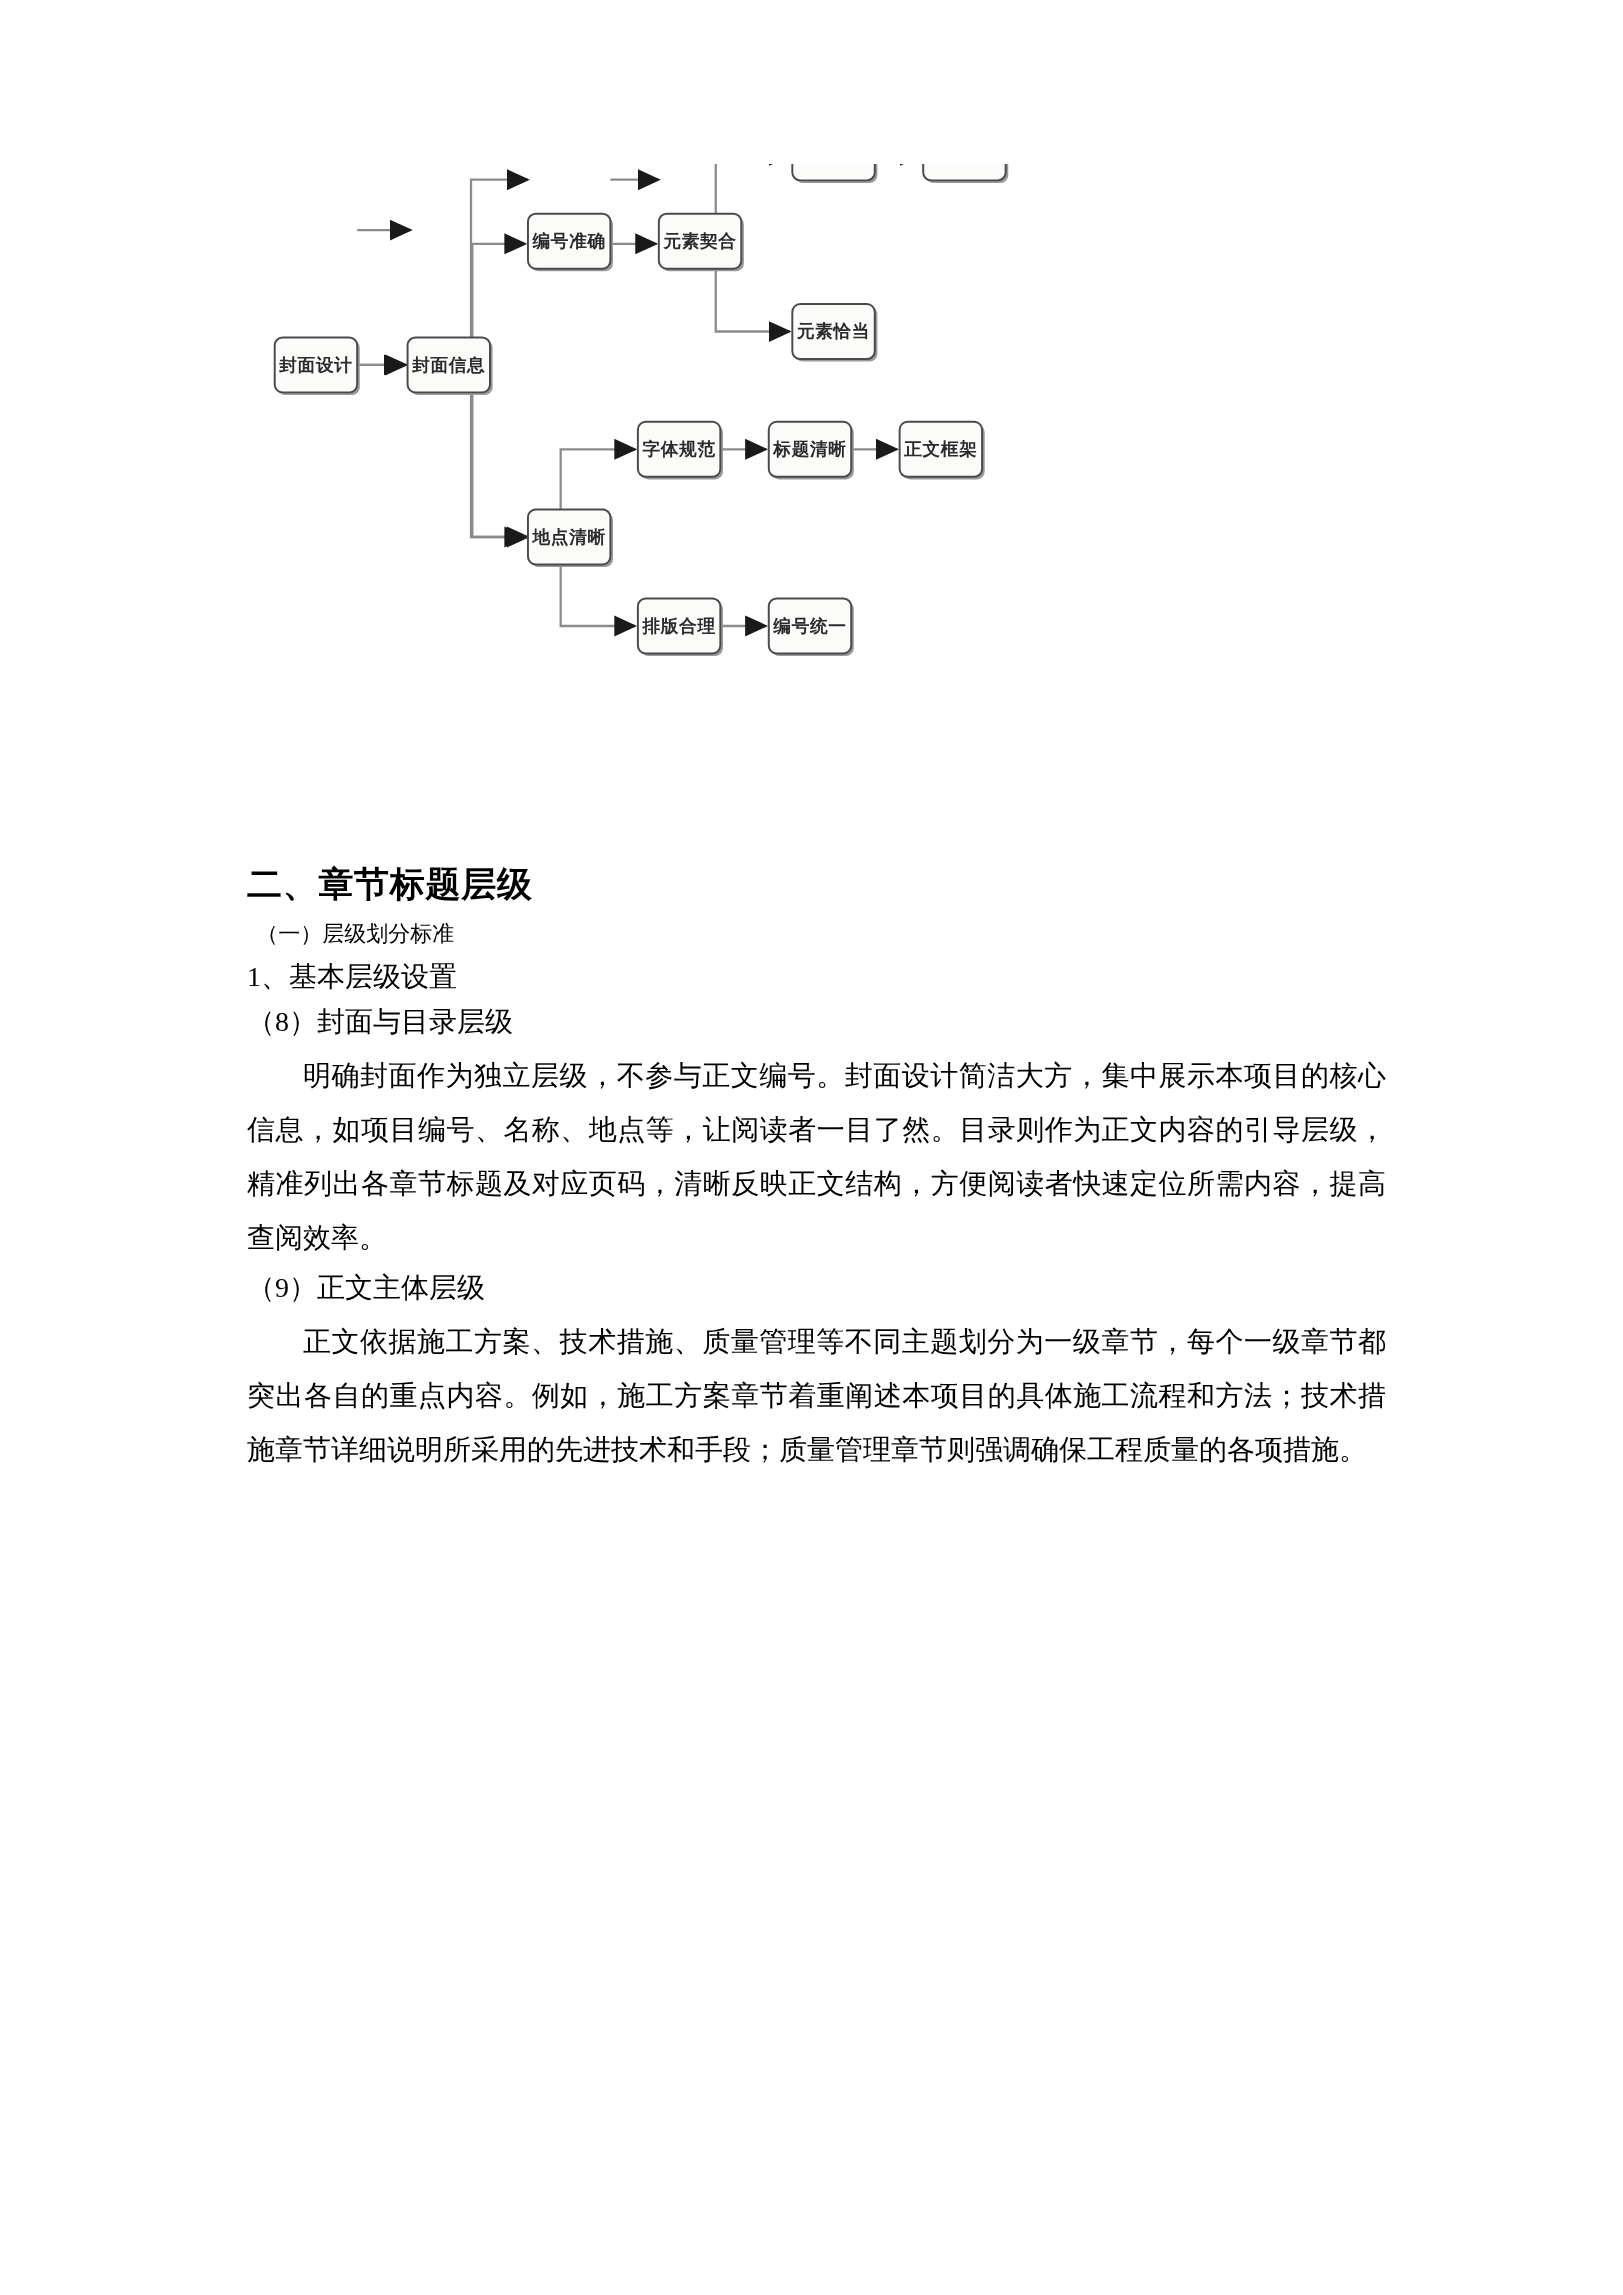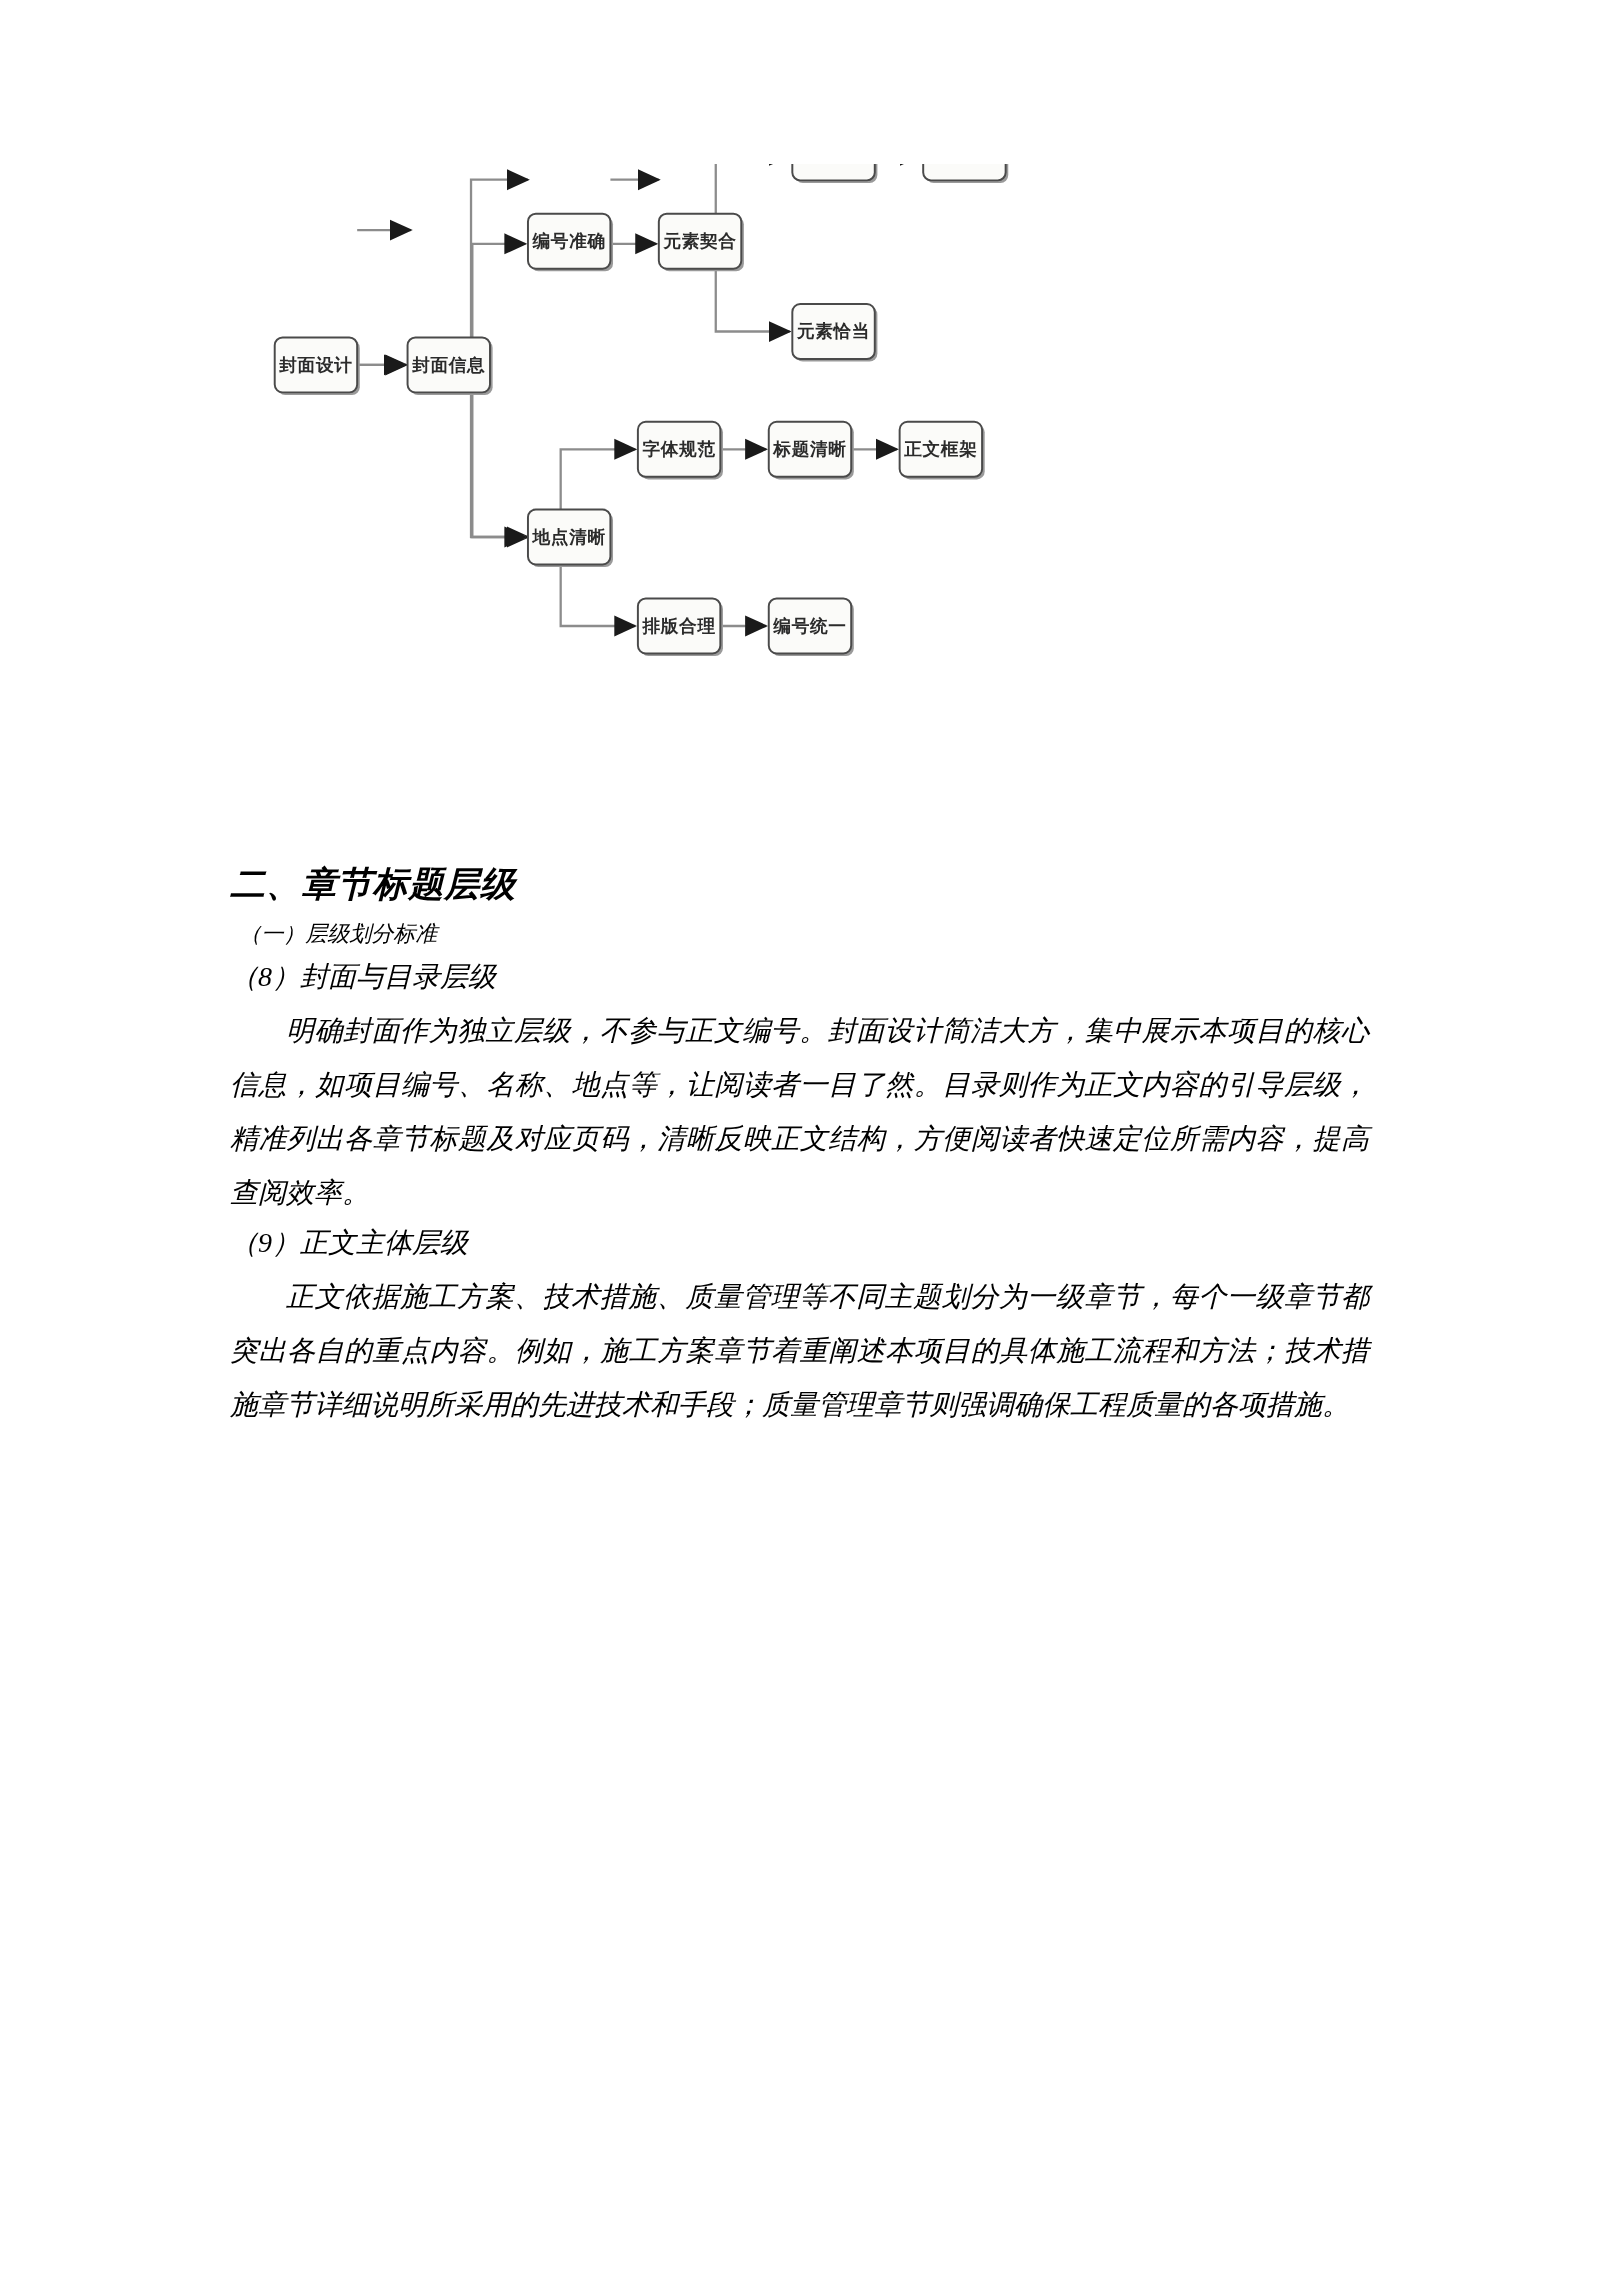"二、章节标题层级" #text-body { font-style: italic -> none; left: 230px -> 247px }
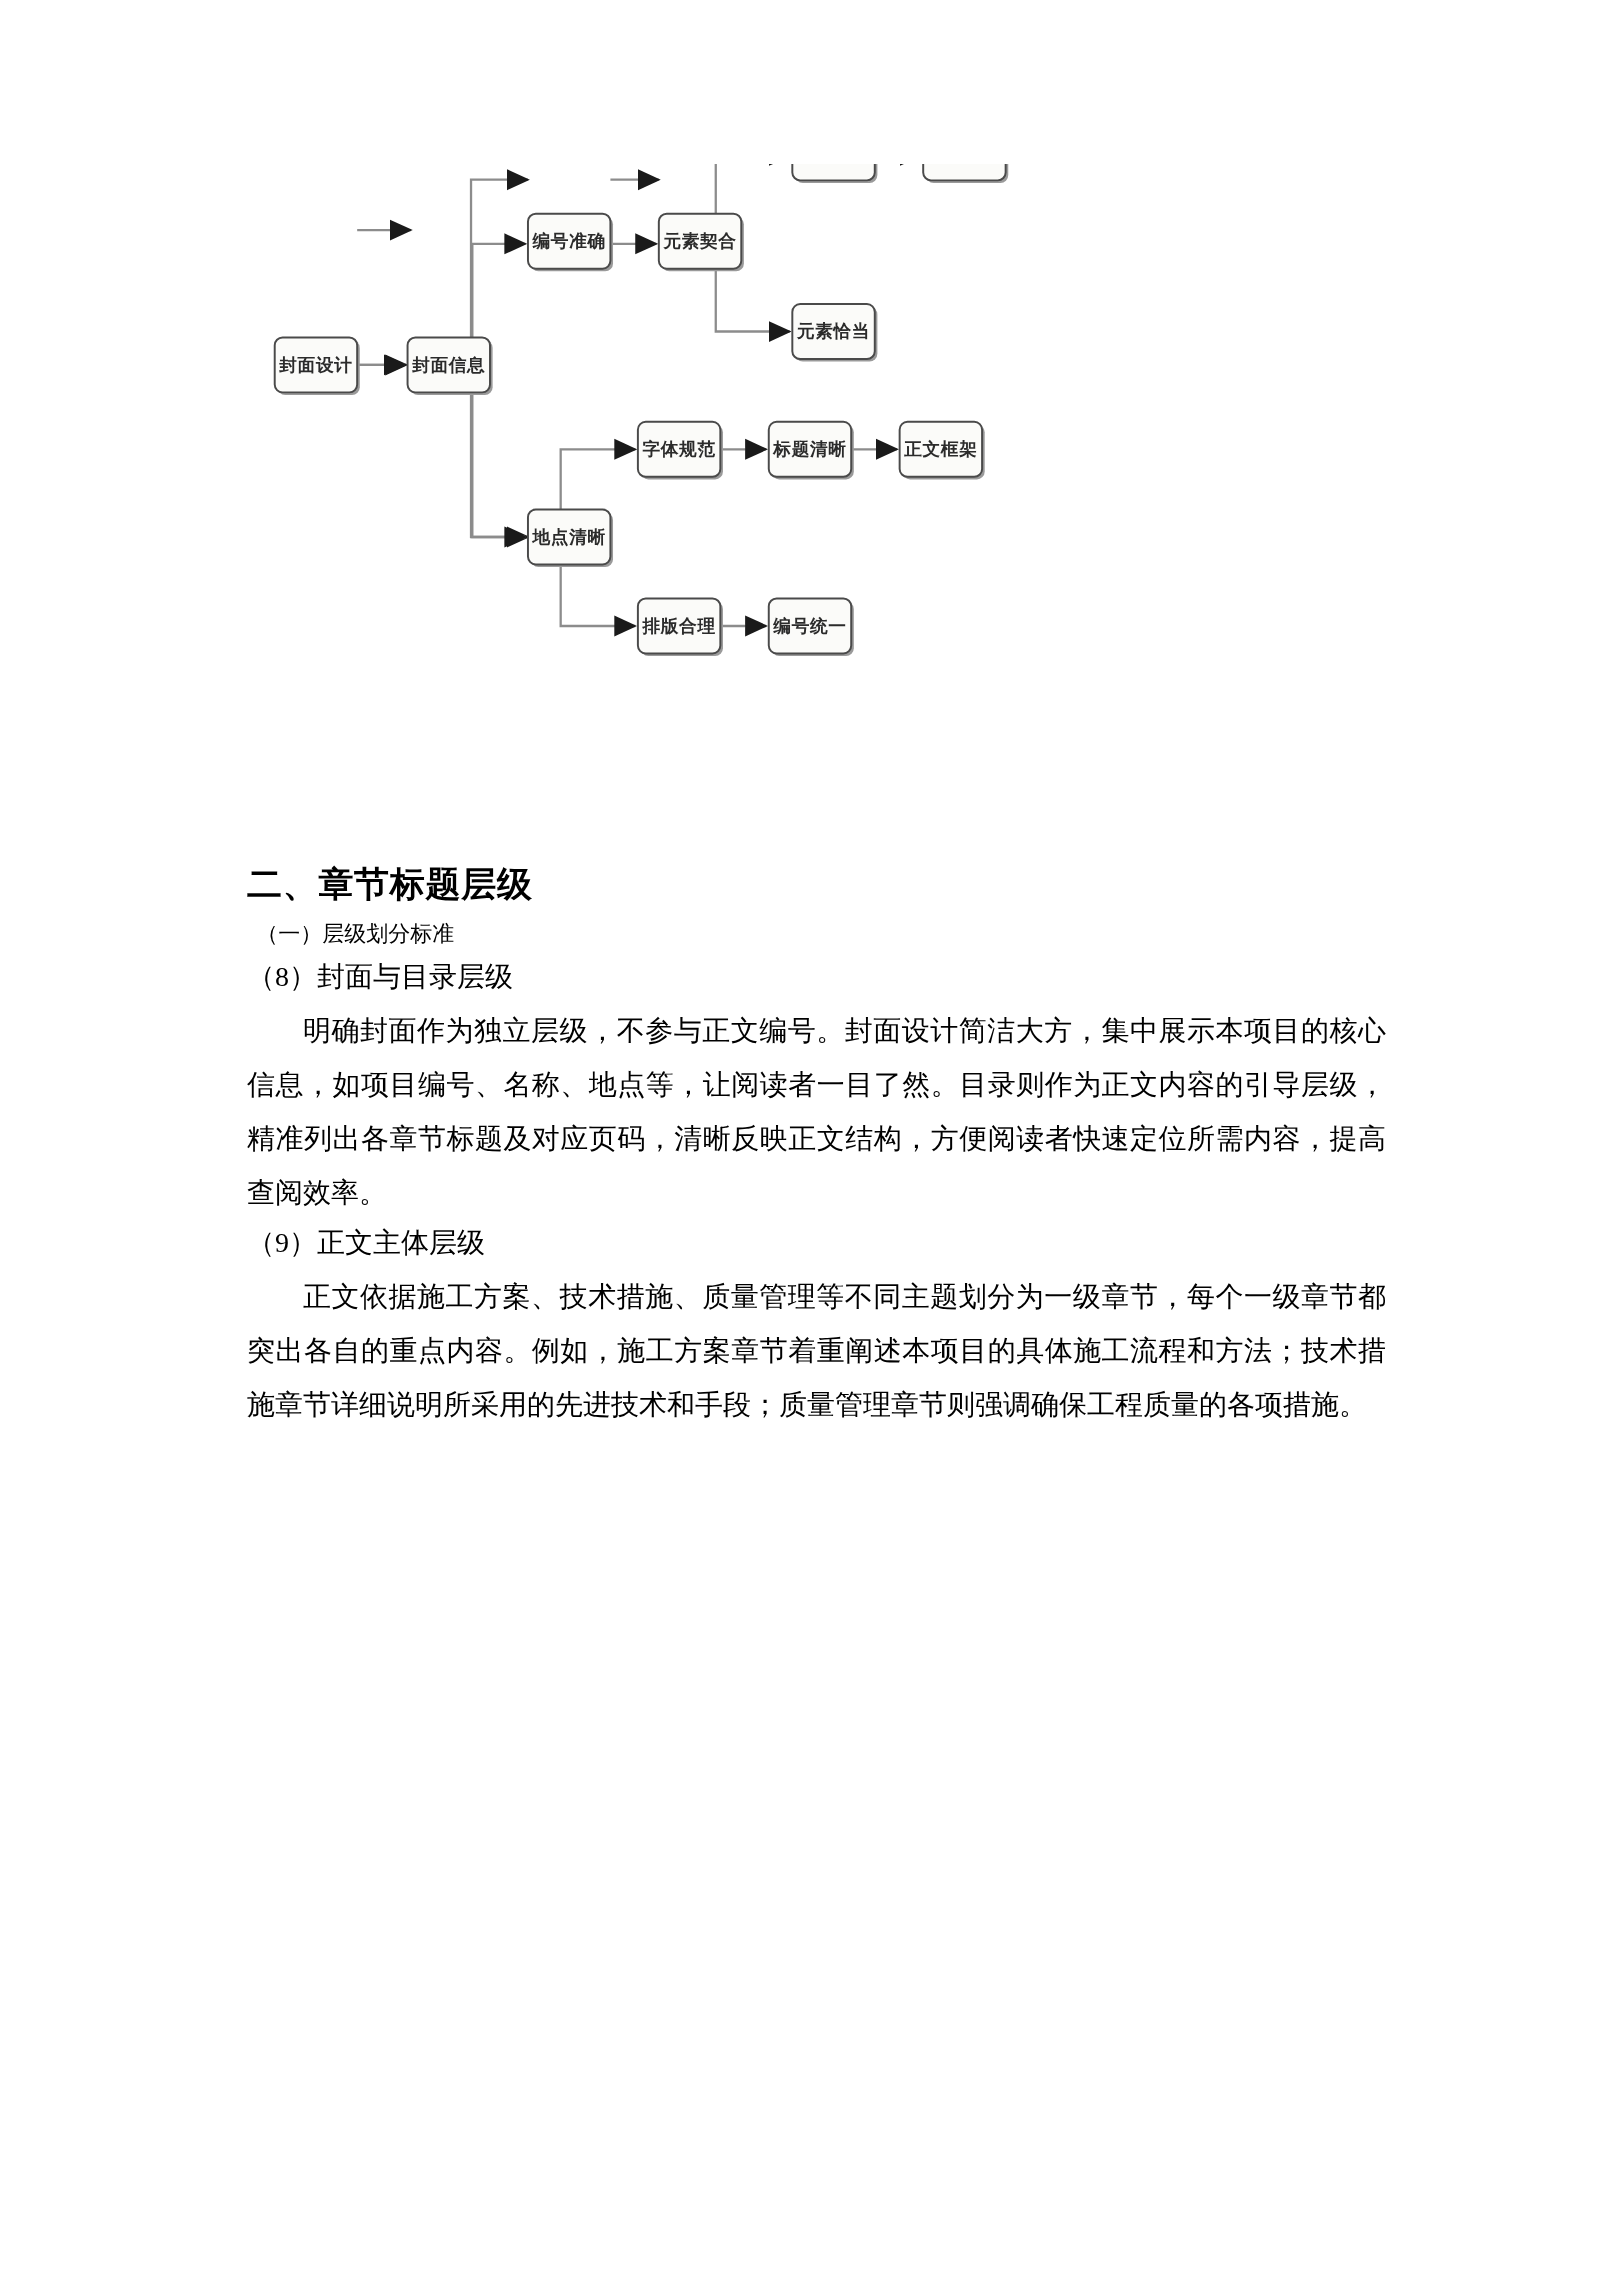"1、基本层级设置" div.h4 { html: none -> <div>1、基本层级设置</div> }
